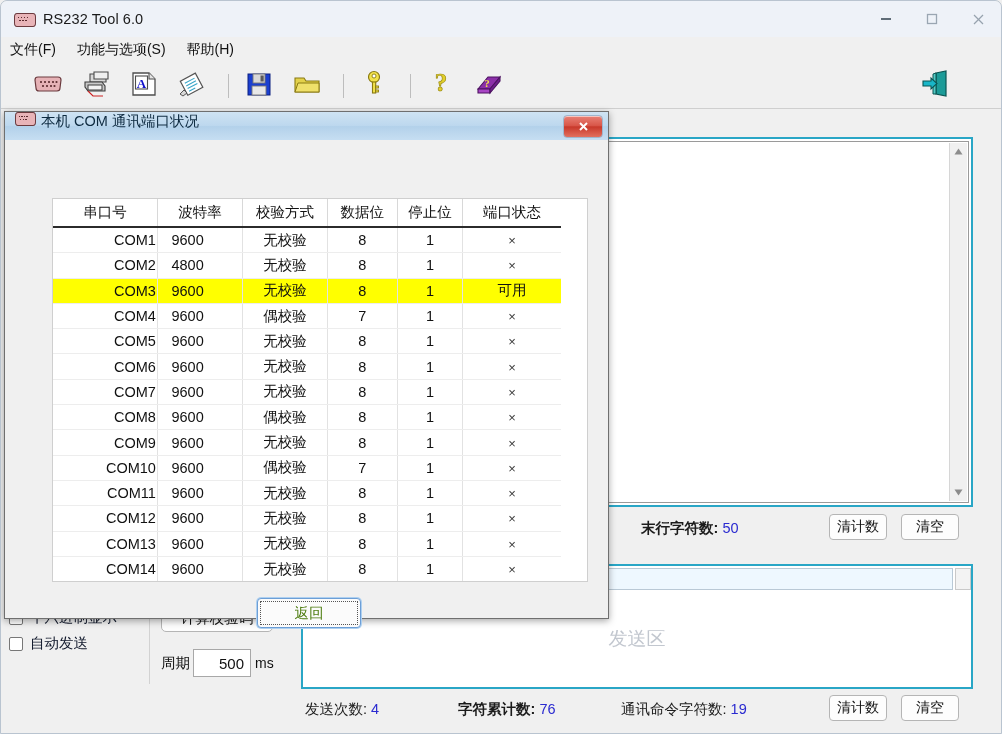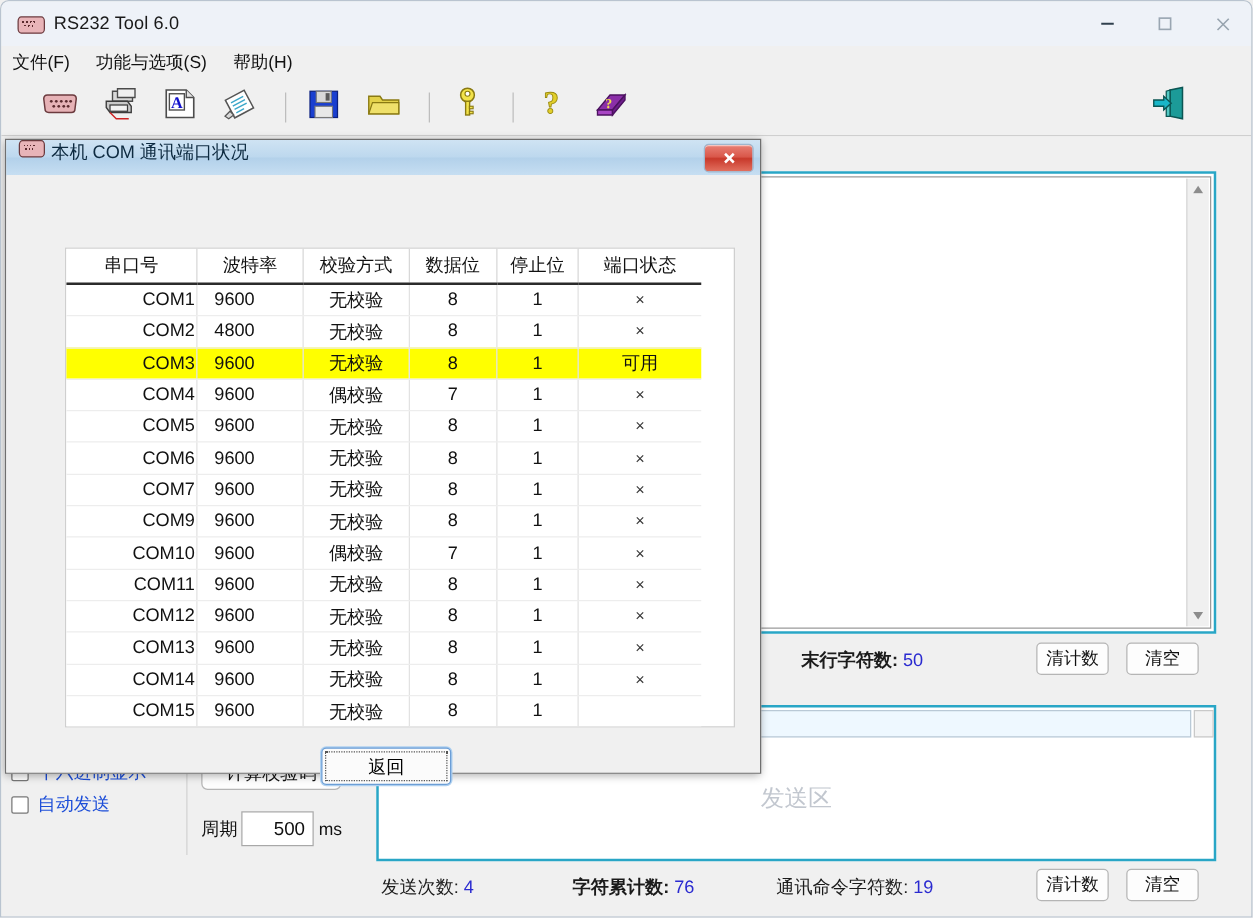"COM8" tr { html: none -> <tr> <td>COM8</td> <td>9600</td> <td>偶校验</td> <td>8</td> <td>1</td> <td><span>×</span></td> </tr> }
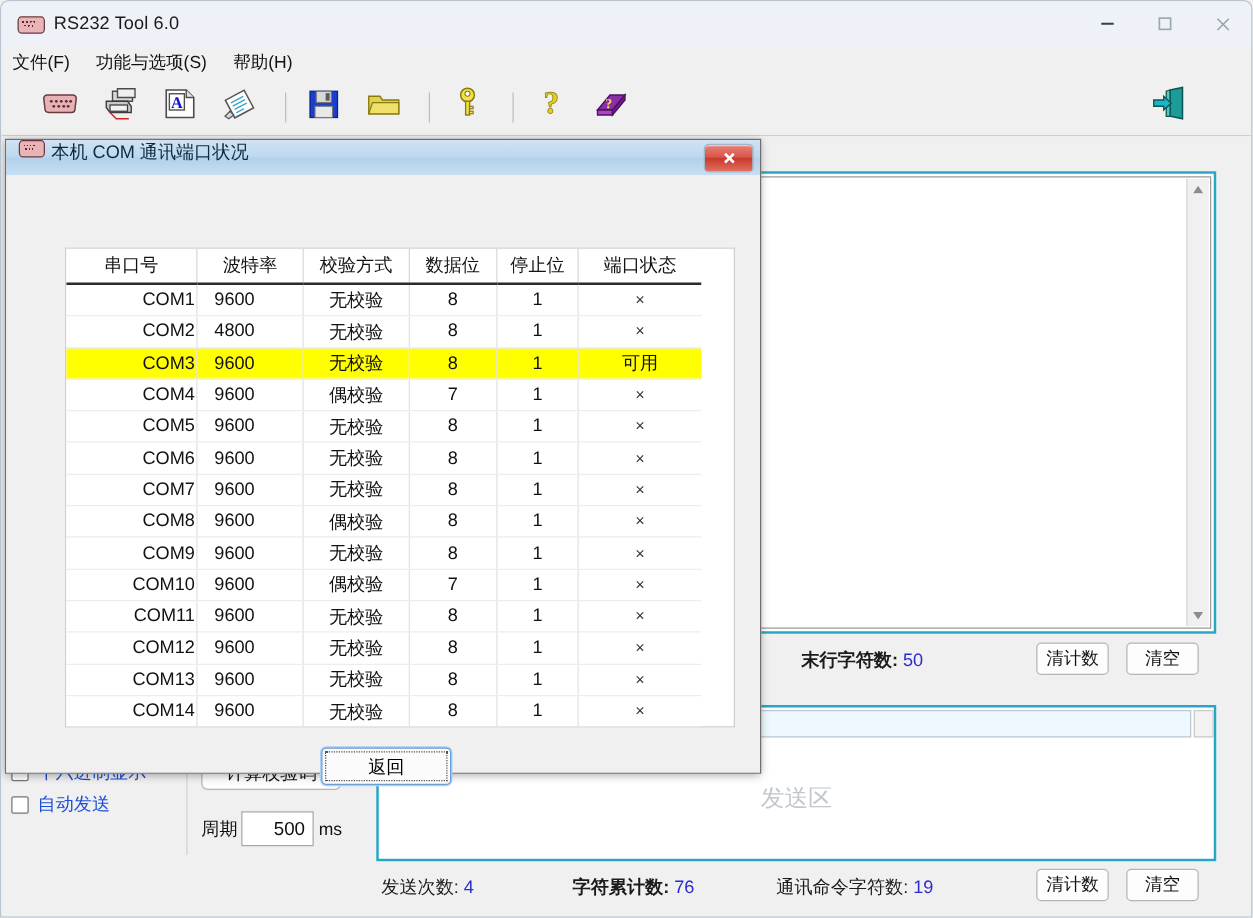"返回" .dlg-return span { color: #000000 -> #4d7c0f }
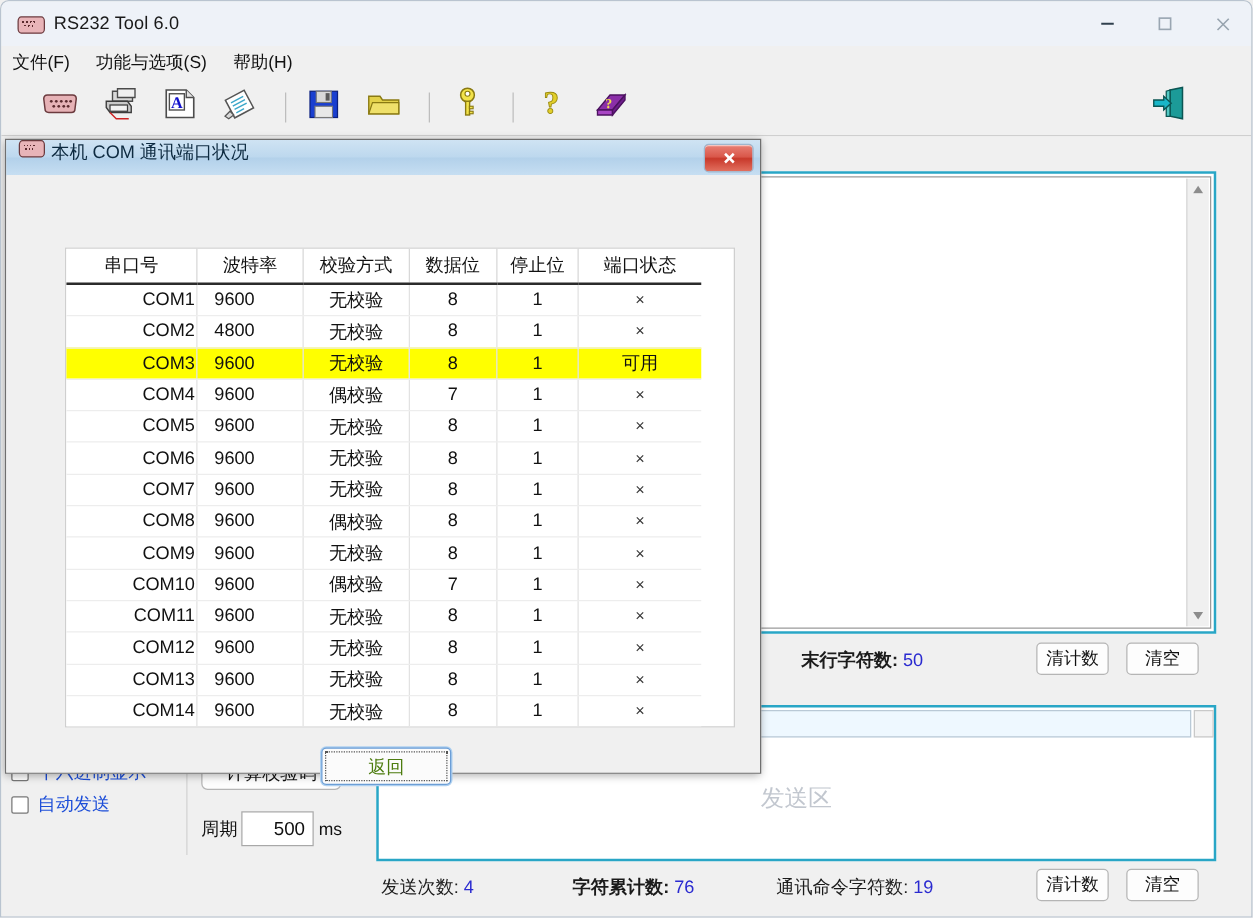"自动发送" .chk-label { color: #1d4ed8 -> #0f172a }
